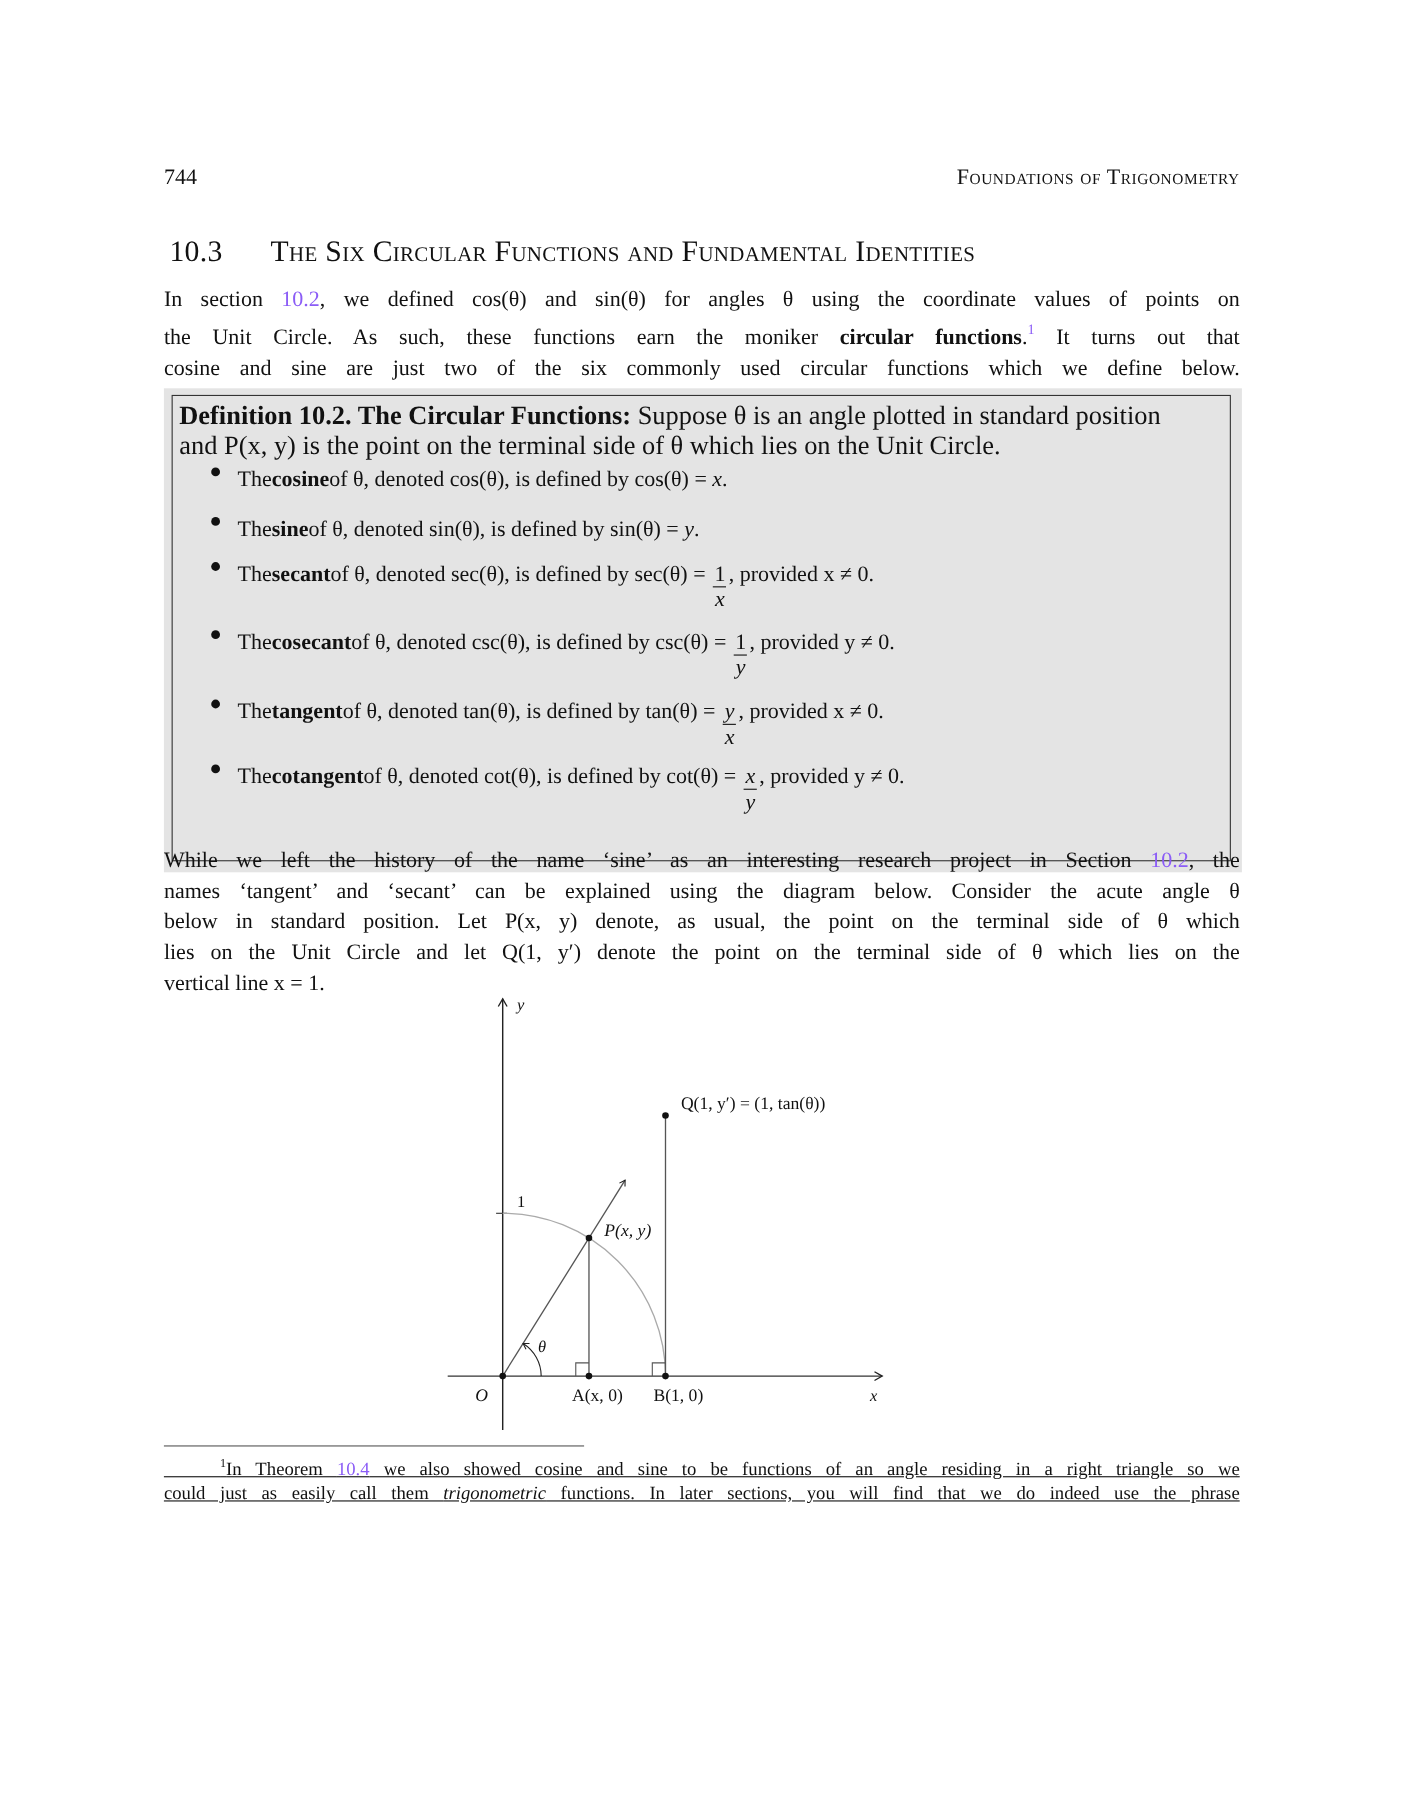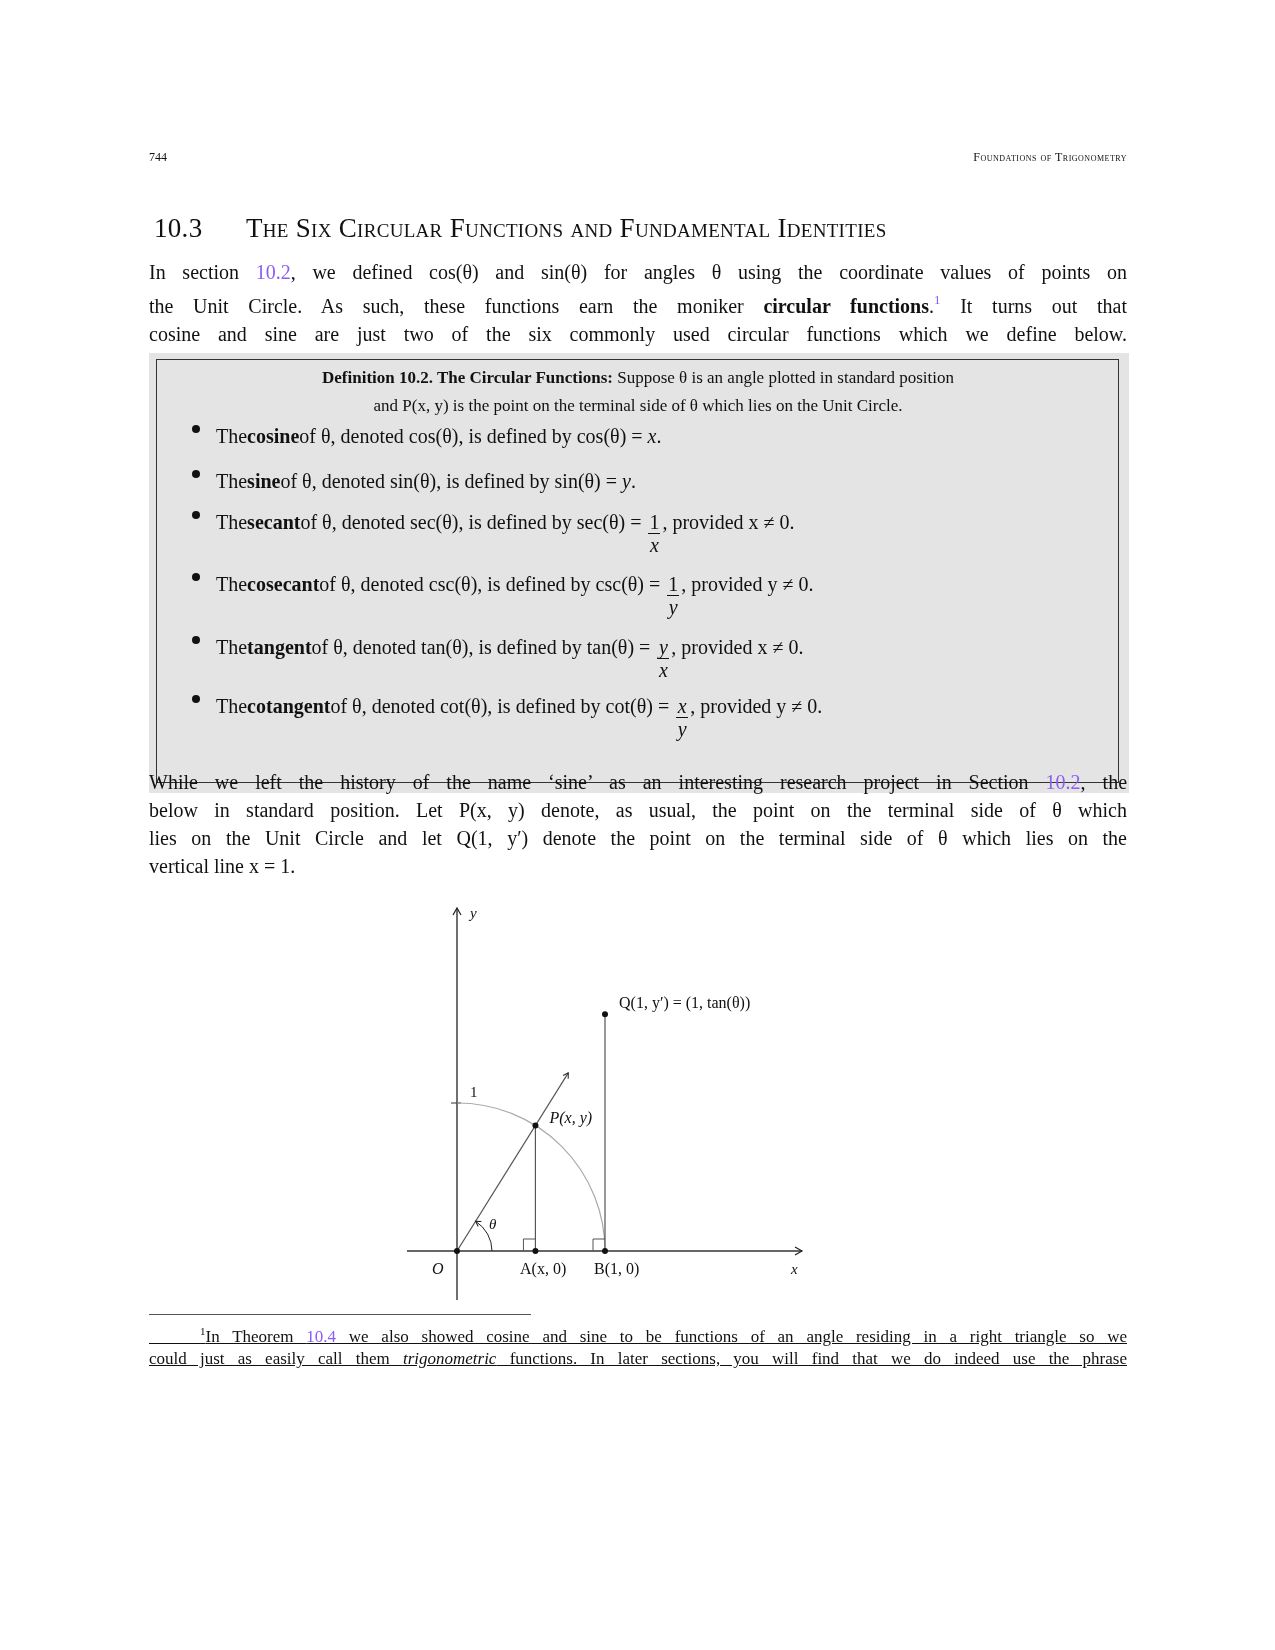"744" .running-head { font-size: 12px -> 20px }
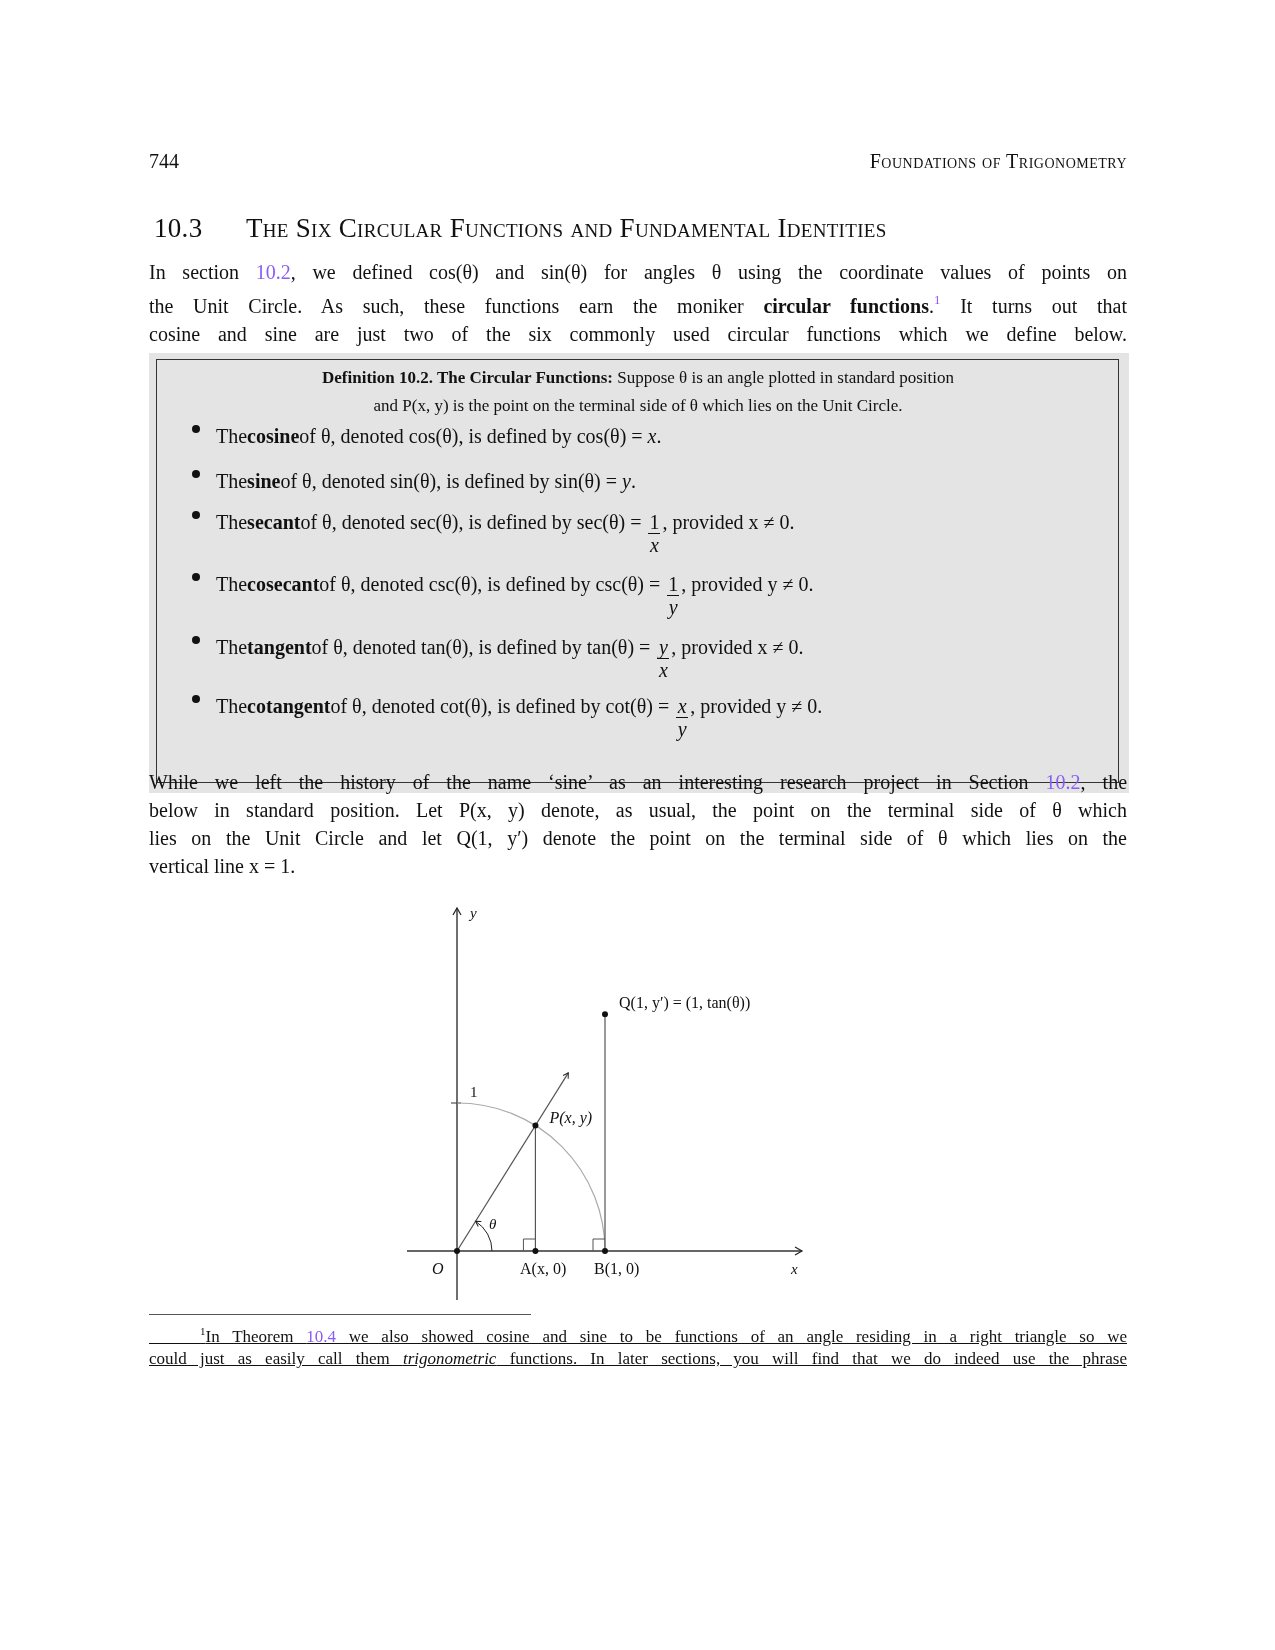"Definition 10.2. The Circular Functions:" .def-head { font-size: 17px -> 24px; text-align: center -> none }
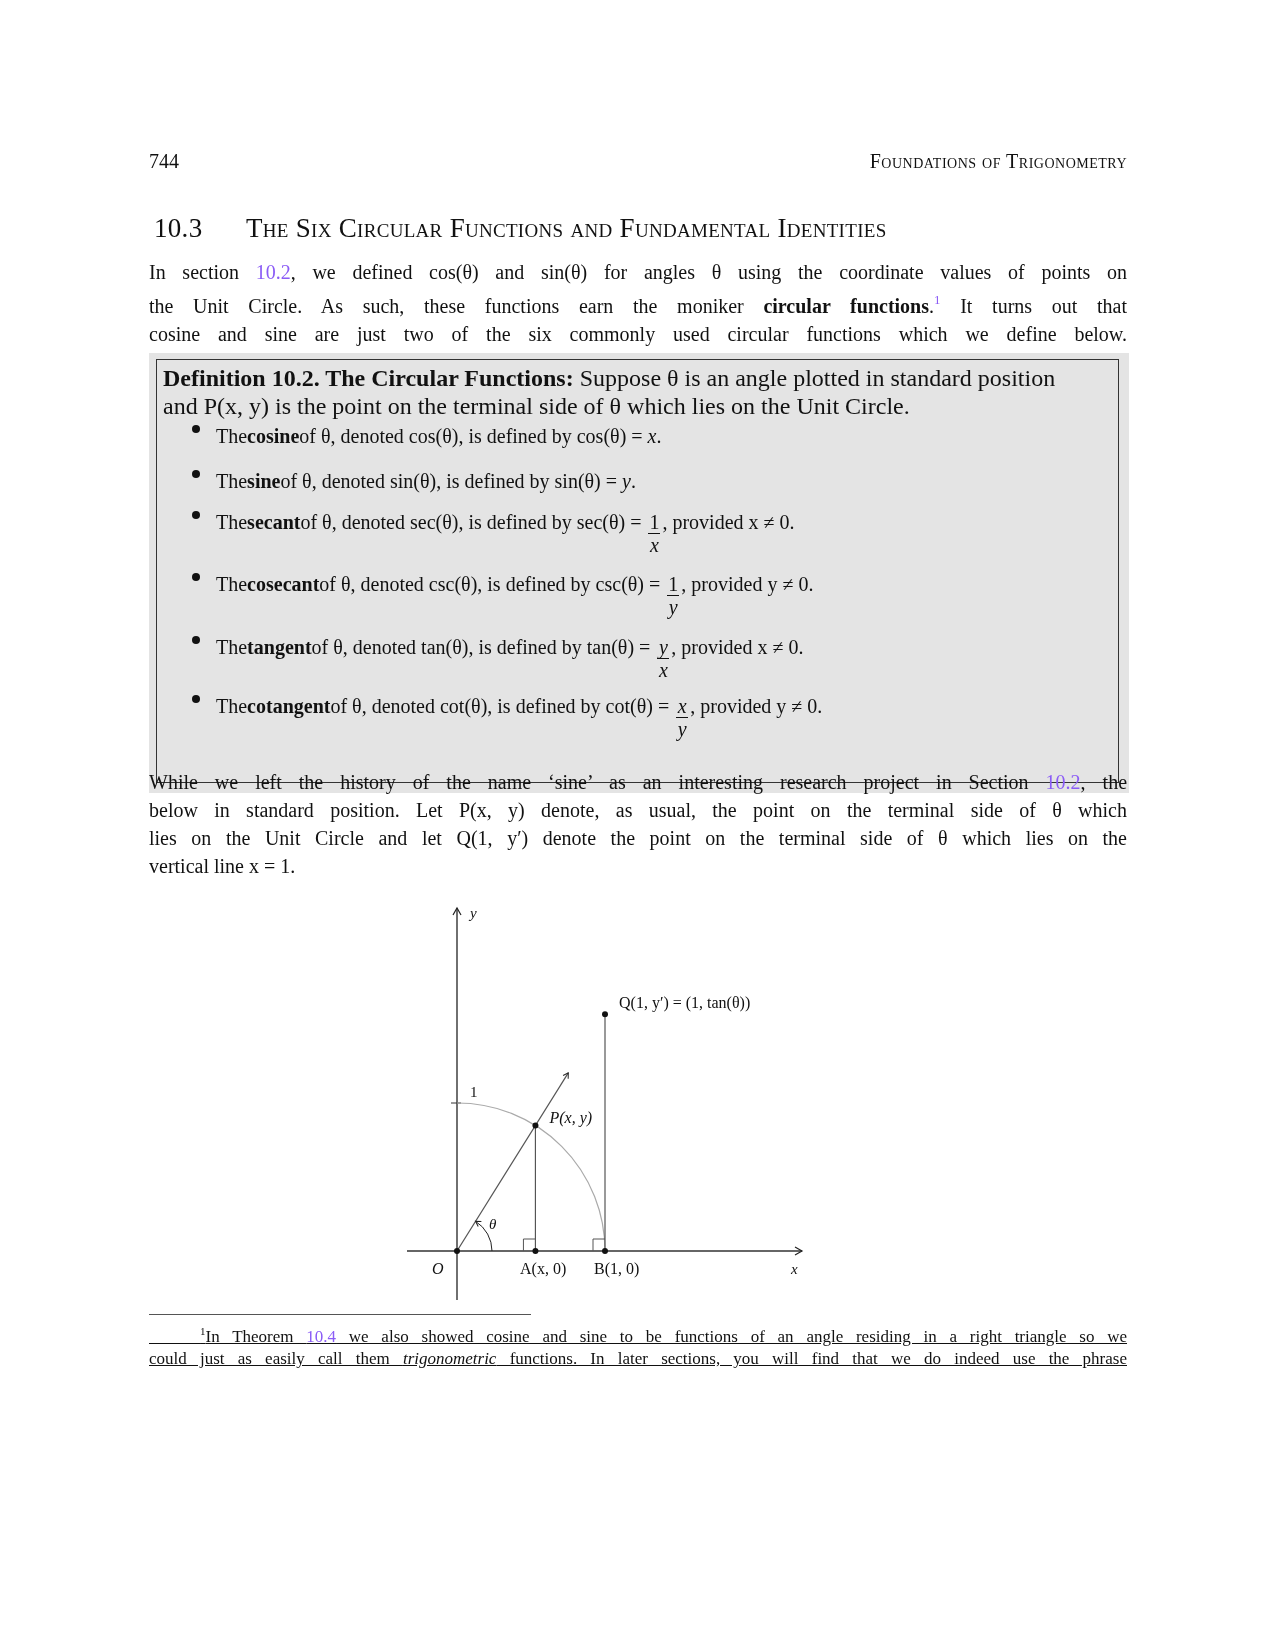"names ‘tangent’ and ‘secant’ can" span.line { html: none -> <span>names ‘tangent’ and ‘secant’ can be explained using the diagram below. Consider the acute angle θ</span> }
